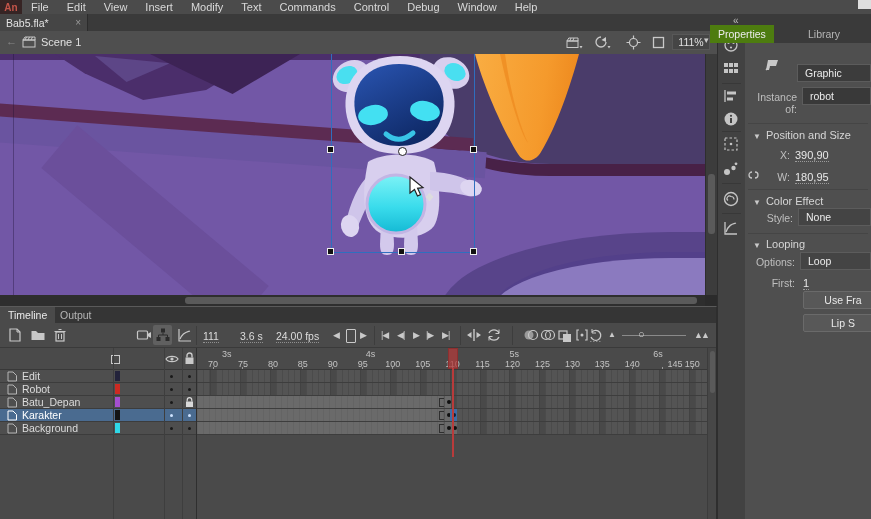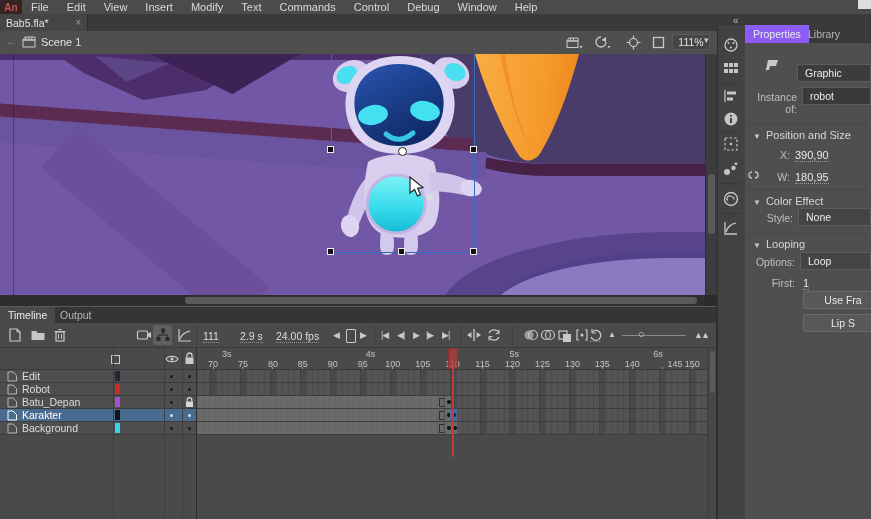"Properties" div.abs { background: #8b5cf6 -> #4d7c0f; left: 745px -> 710px }
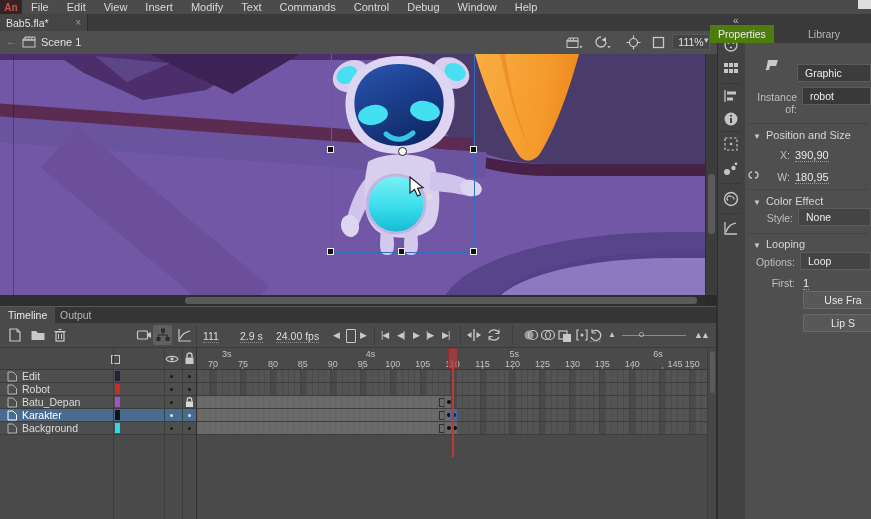"2.9 s" span.ctr { text: 2.9 -> 3.6 }
